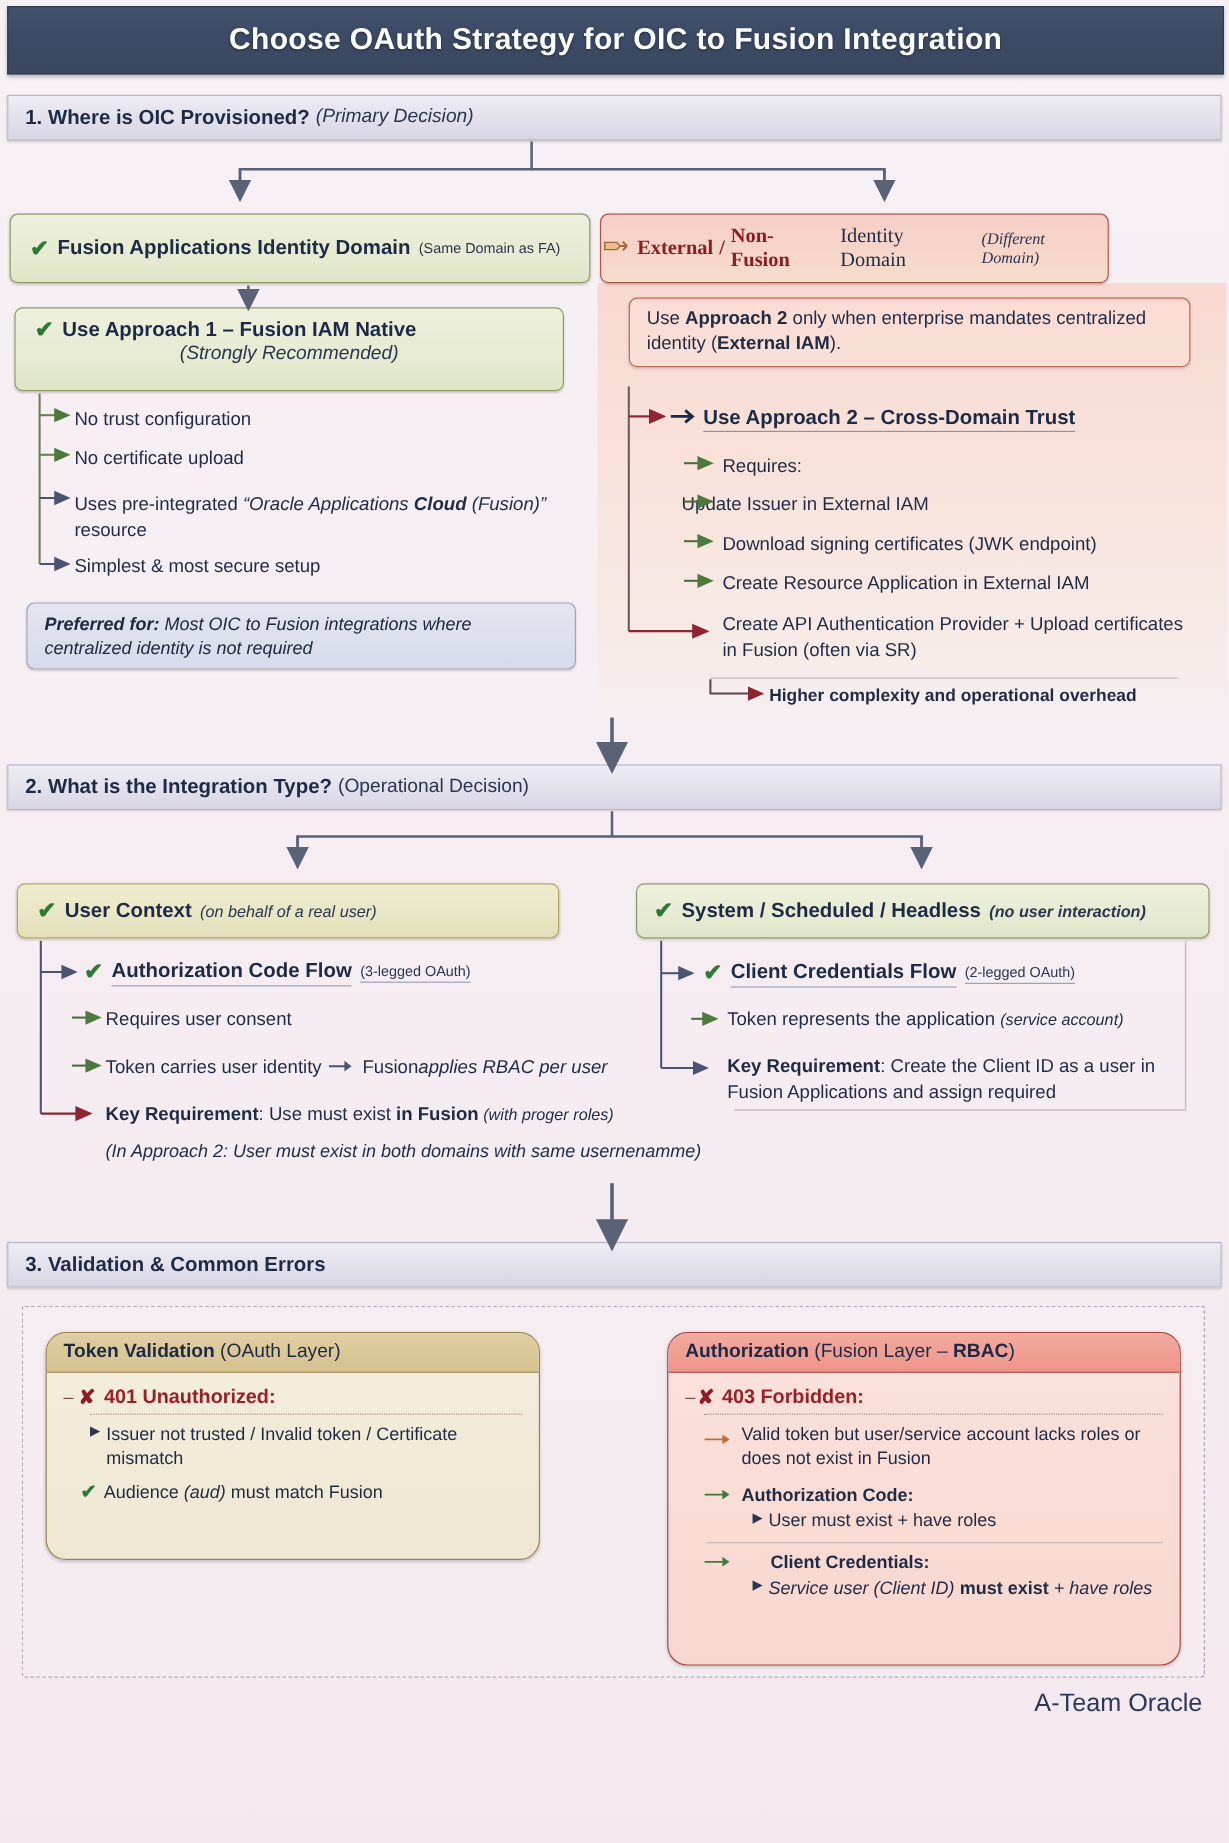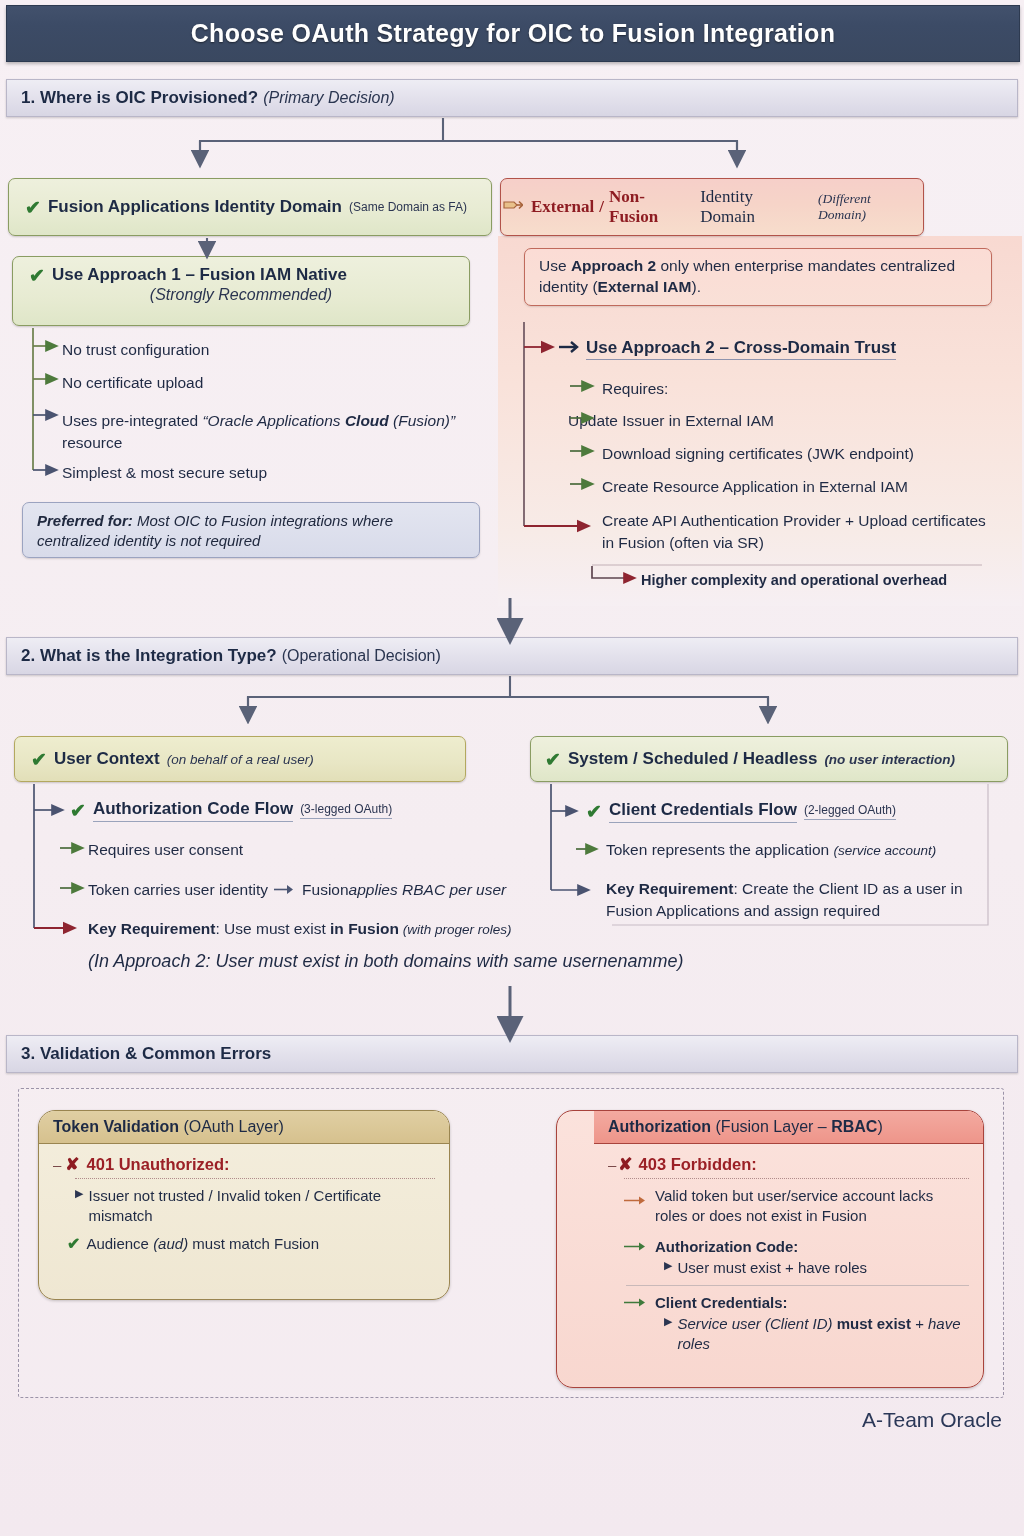"(In Approach 2: User must" div { font-size: 18px -> 15px }
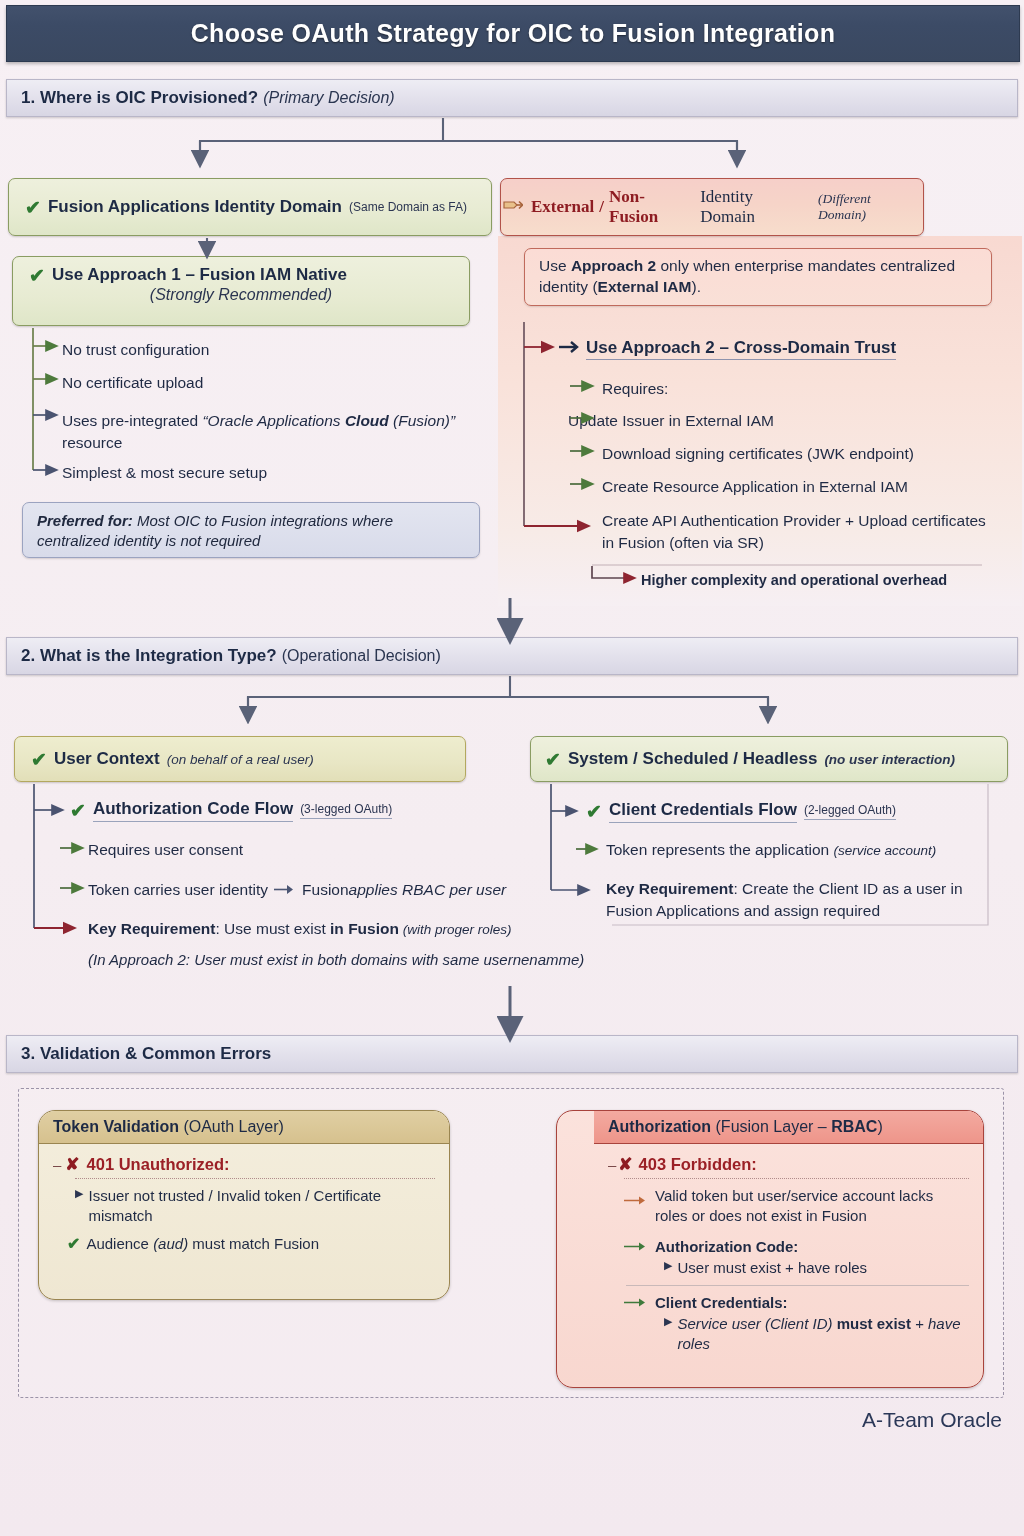"Authorization (Fusion Layer – RBAC)" .card-rose { padding-left: 37px -> none }
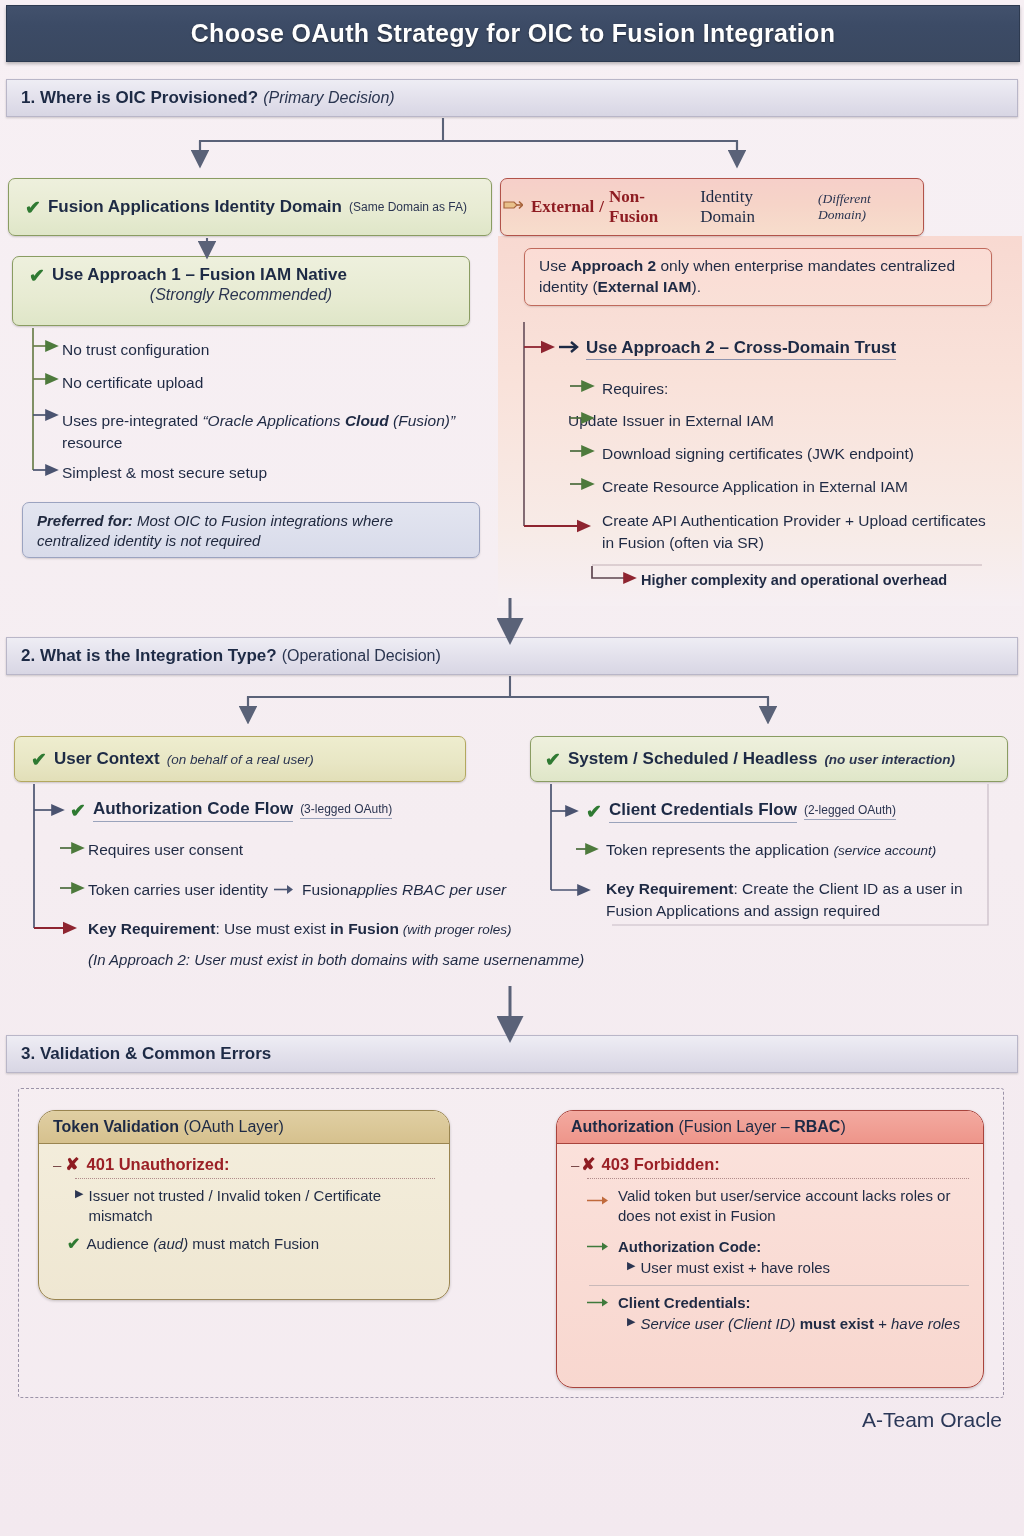"Client Credentials:" div.item { gap: none -> 24px }
